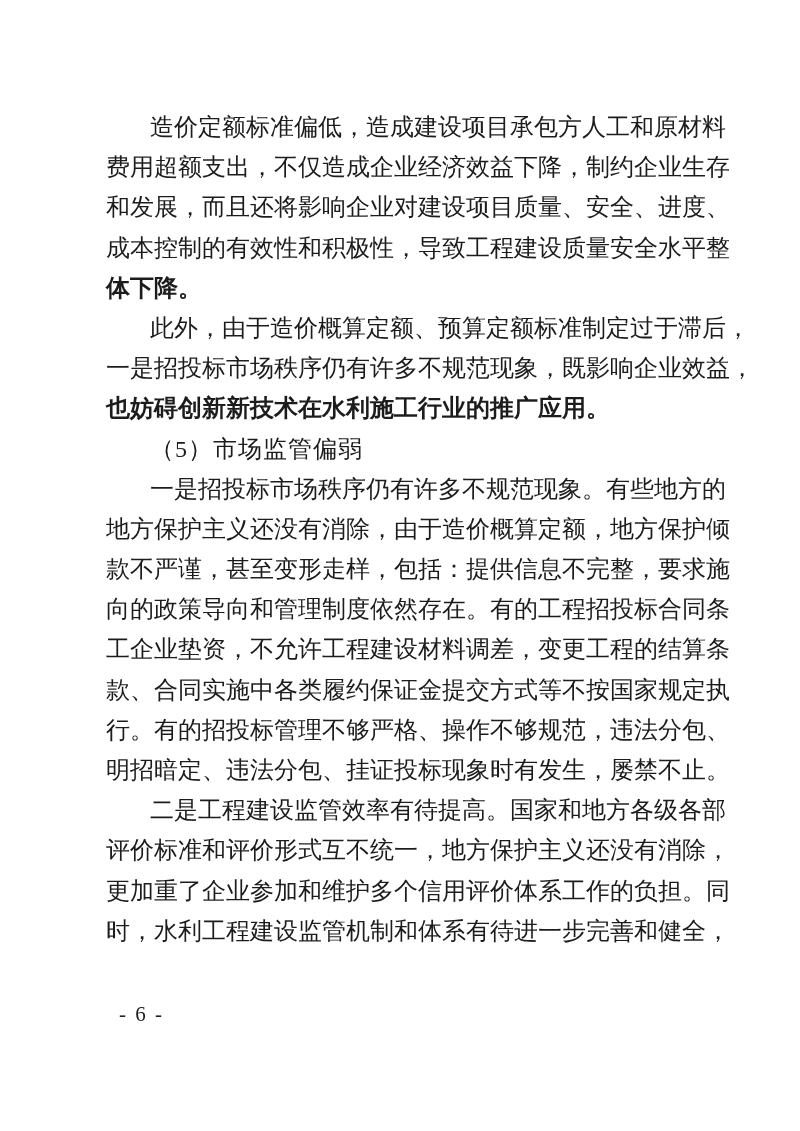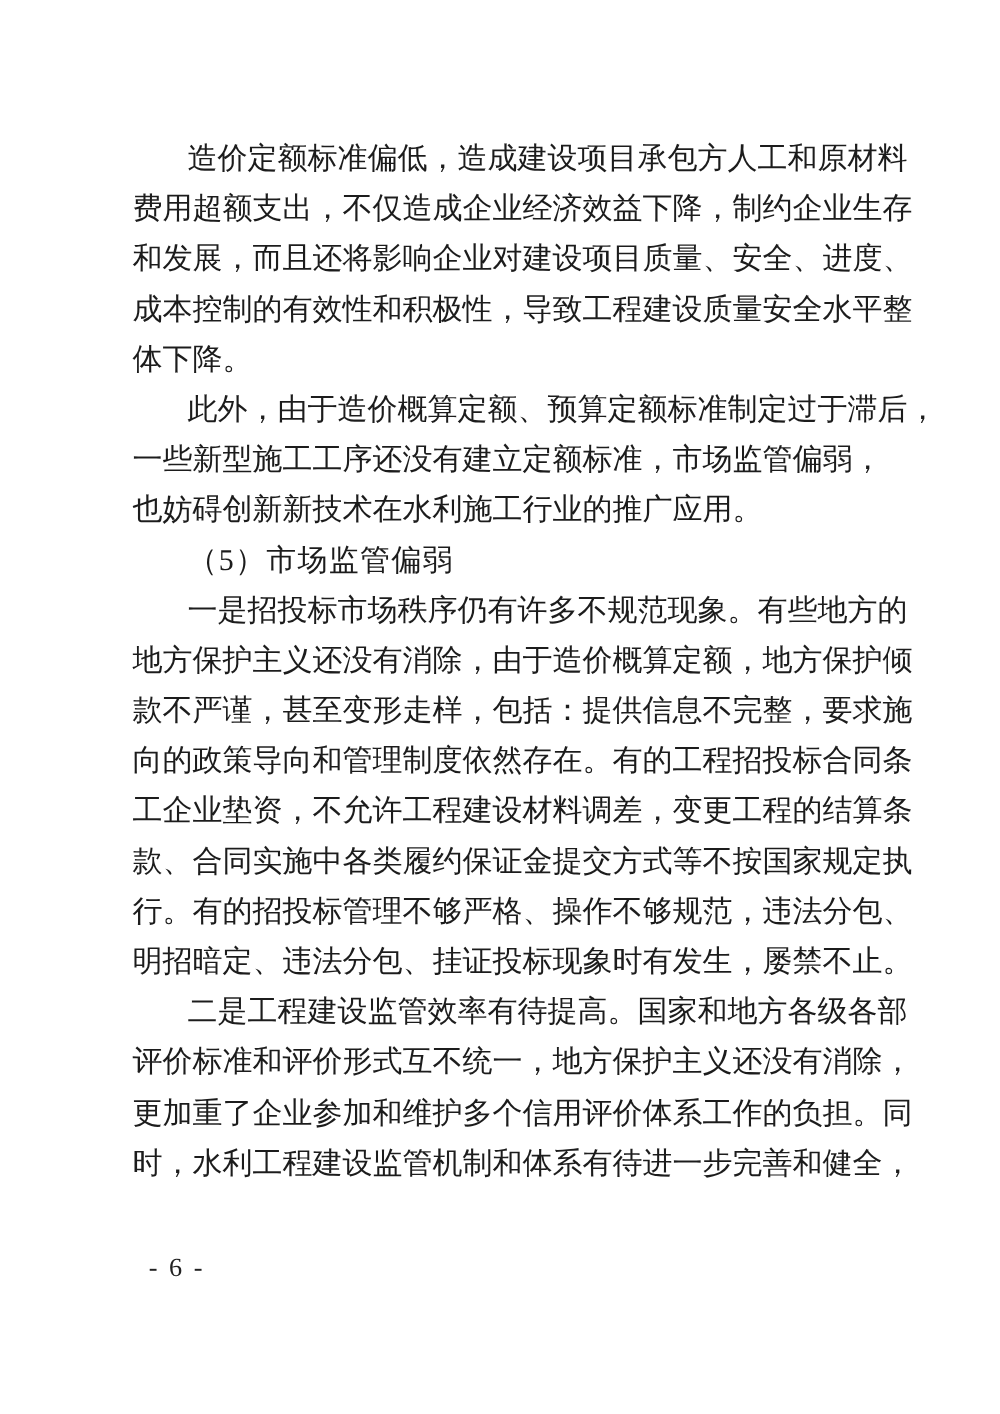"体下降。" .tline.last { font-weight: none -> bold }
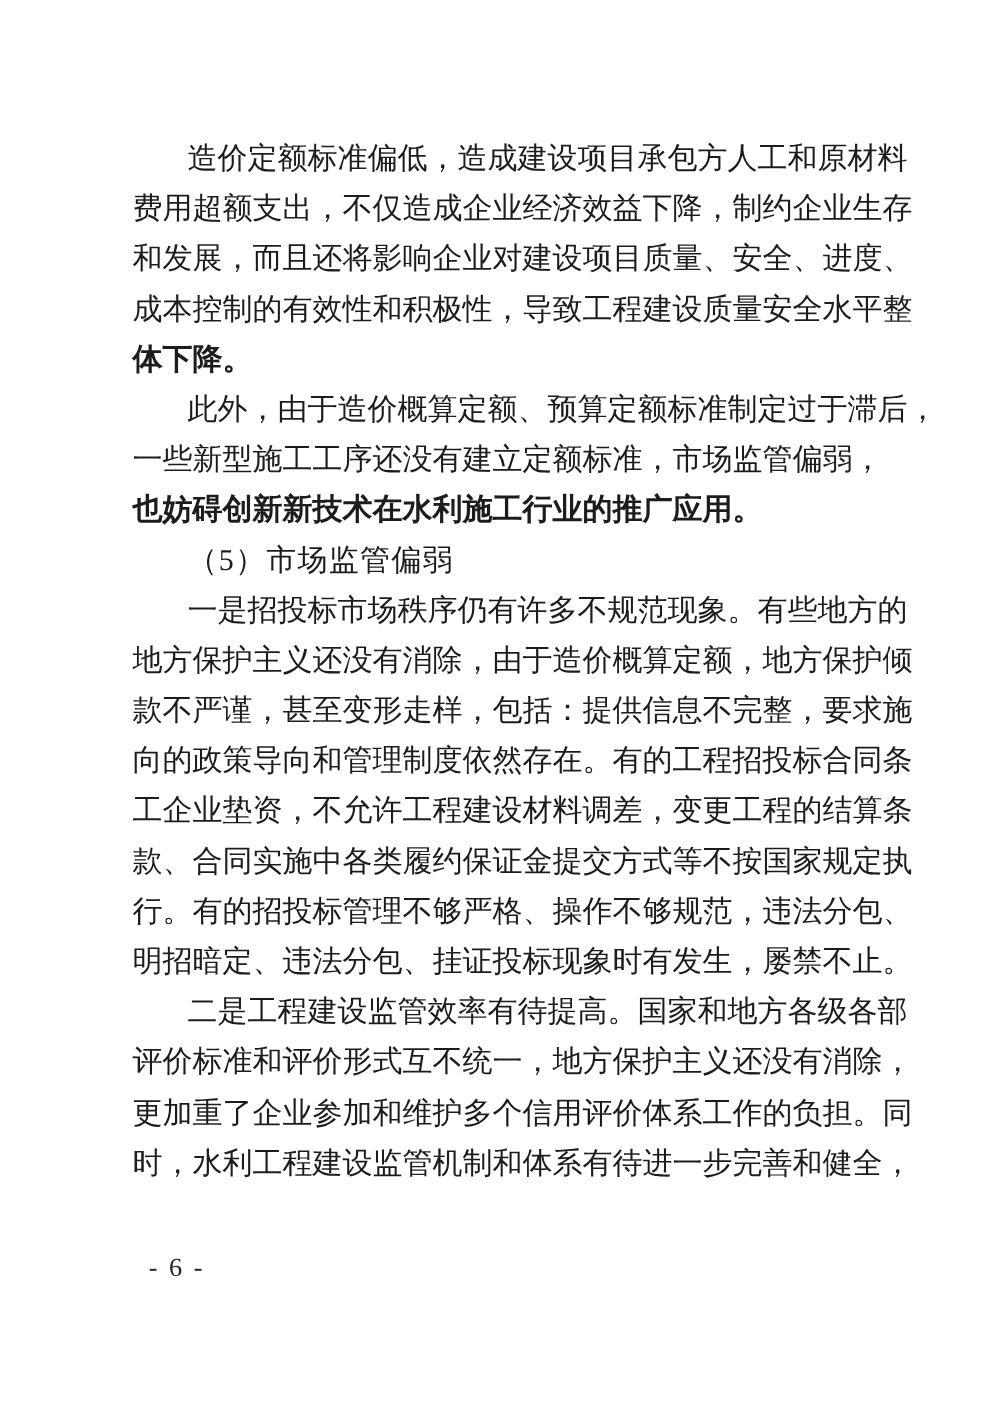"一些新型施工工序还没有建立定额标准，市场监管偏弱，" div.tline { text: 些新型施工工序还没有建立定额标准，市场监管偏弱 -> 是招投标市场秩序仍有许多不规范现象，既影响企业效益 }
